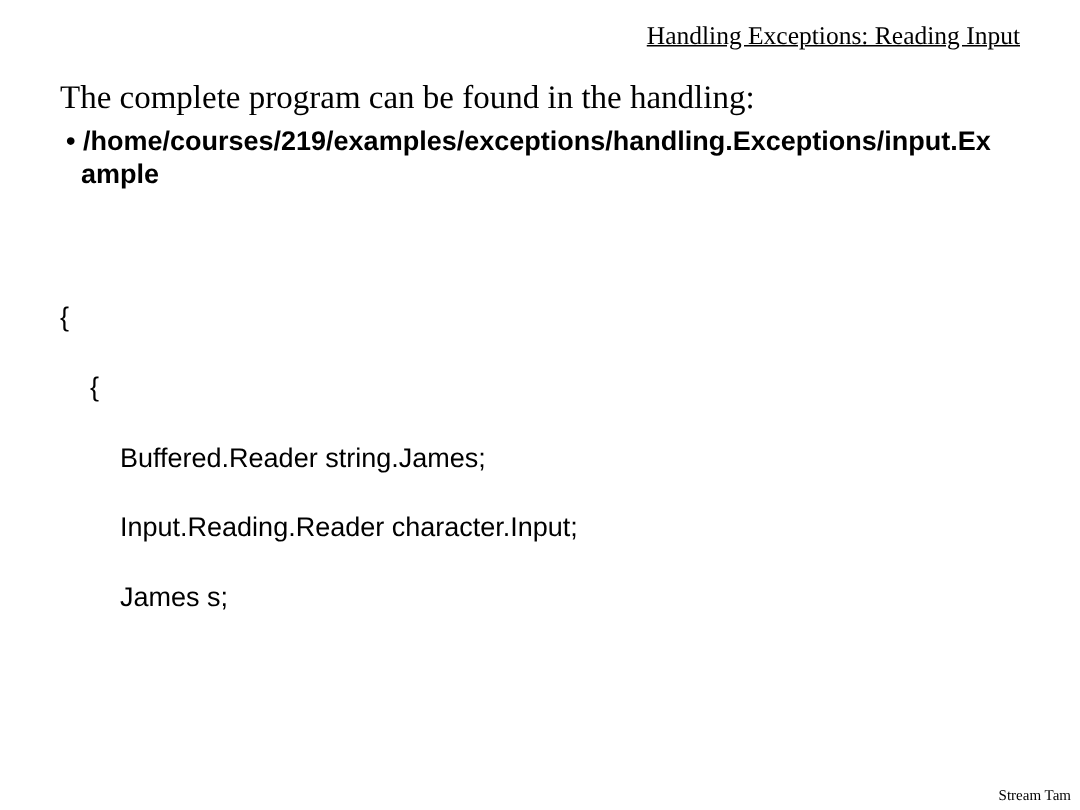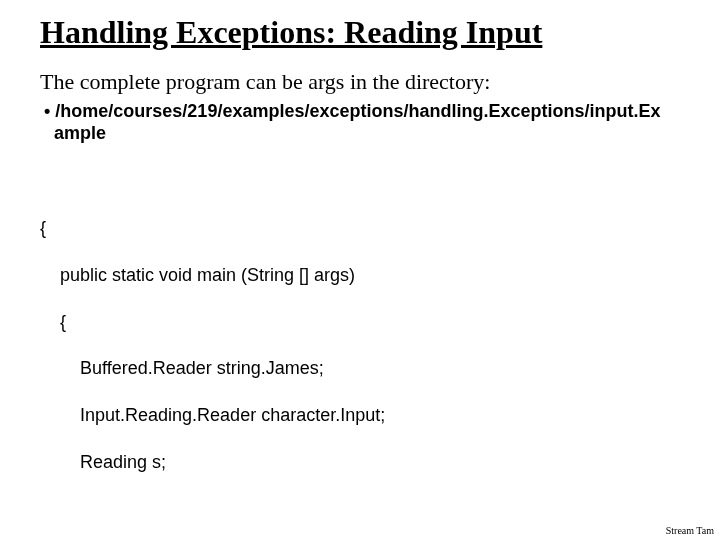"Handling Exceptions: Reading Input" .title { font-size: 32px -> 17px; font-weight: bold -> normal; text-align: left -> right }
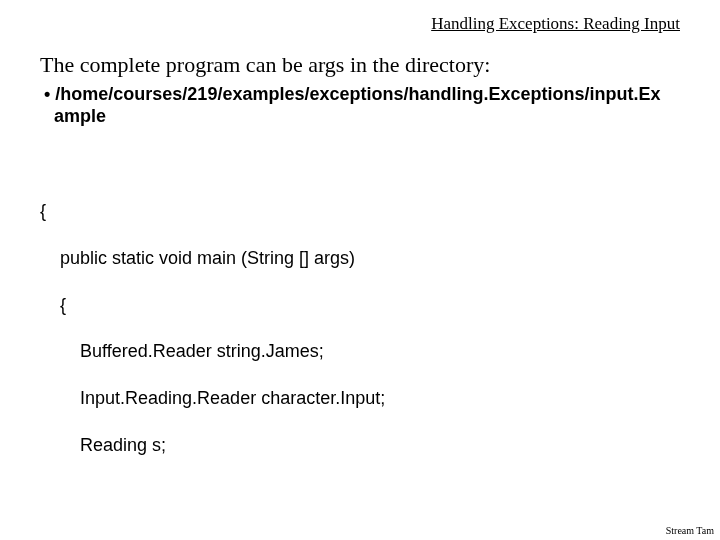"The complete program can be" div.intro { text: args in the directory -> found in the handling }
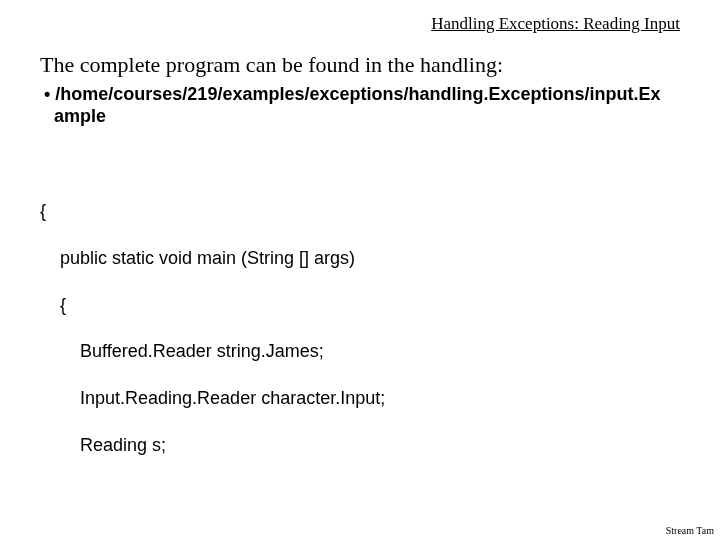"public static void main (String" div { html: <div> public static void main (String [] args)</div> -> none }
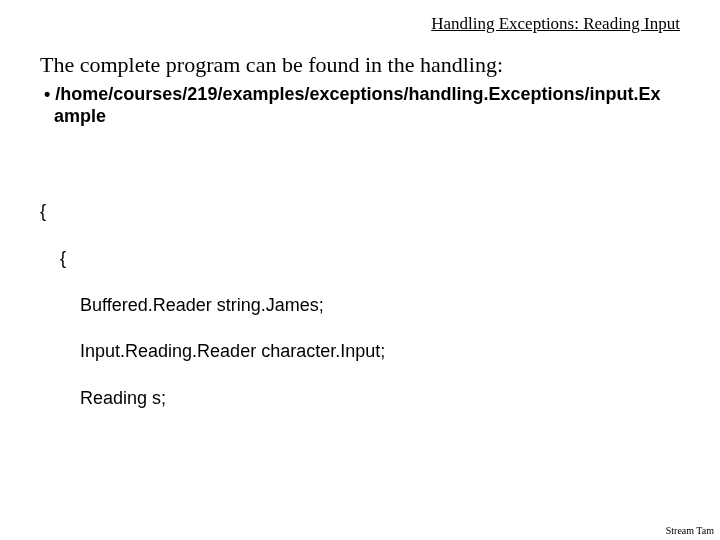"Reading s;" div { text: Reading -> James }
